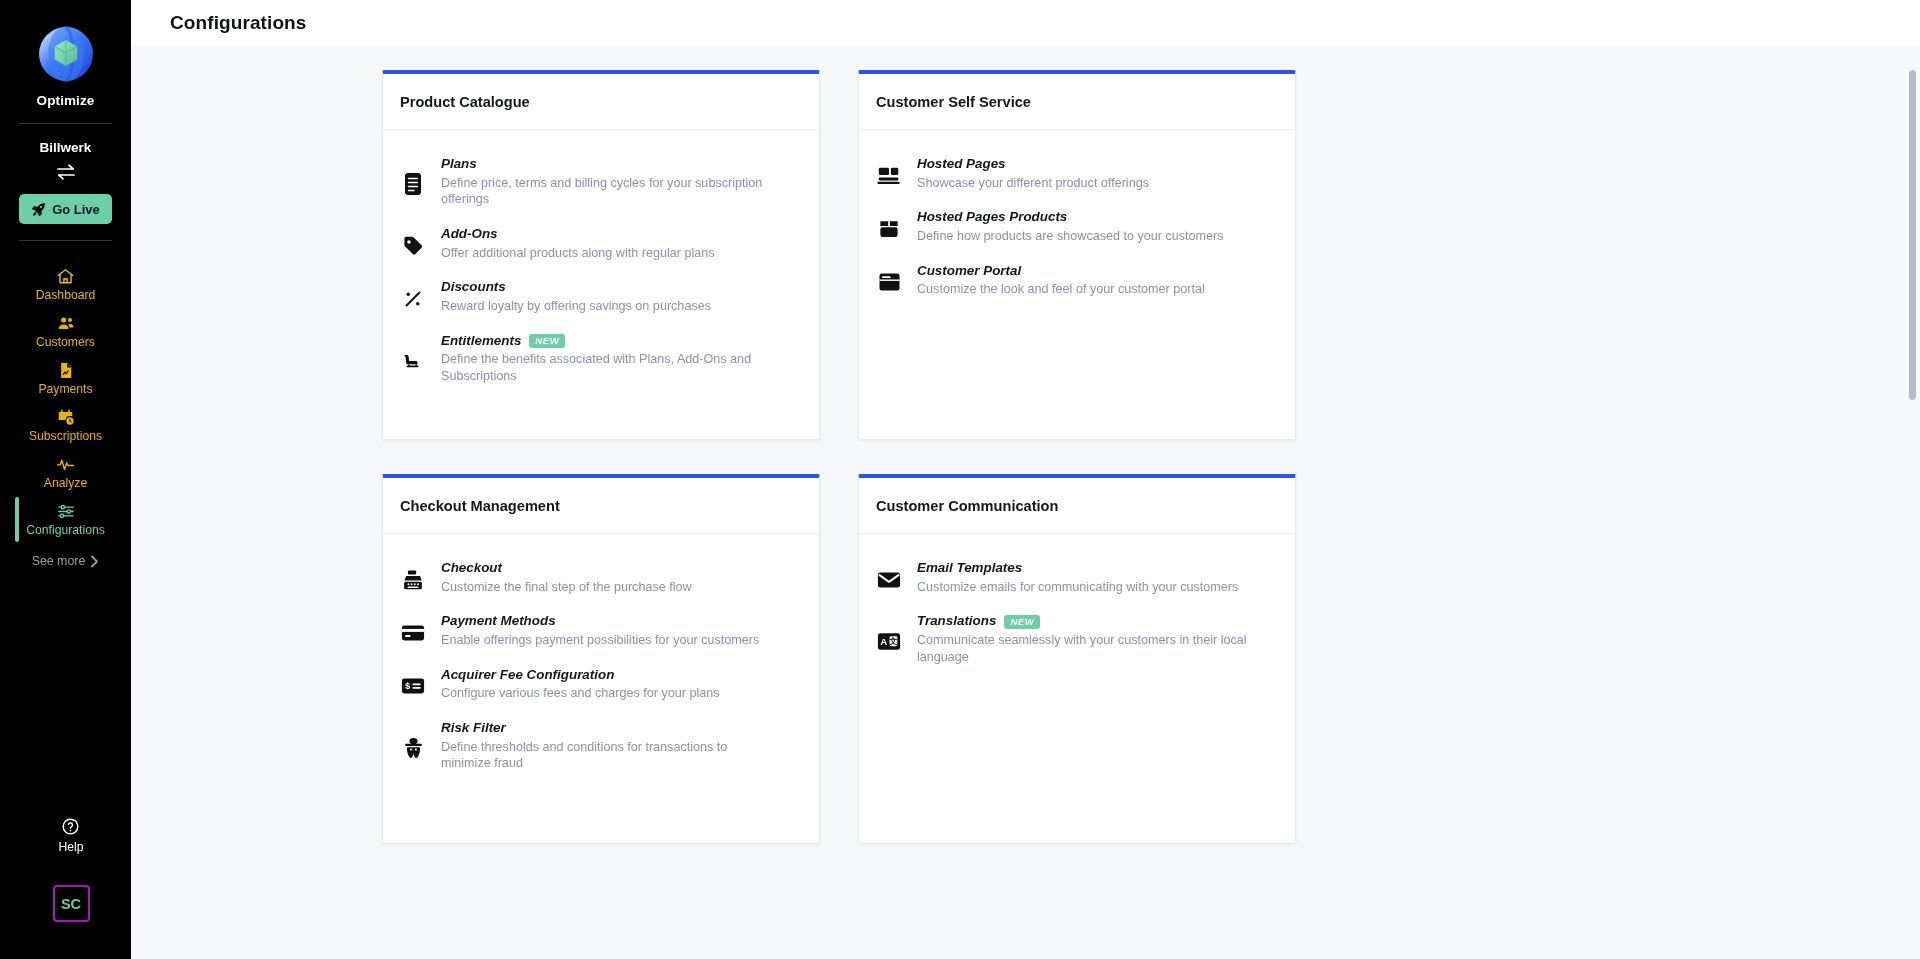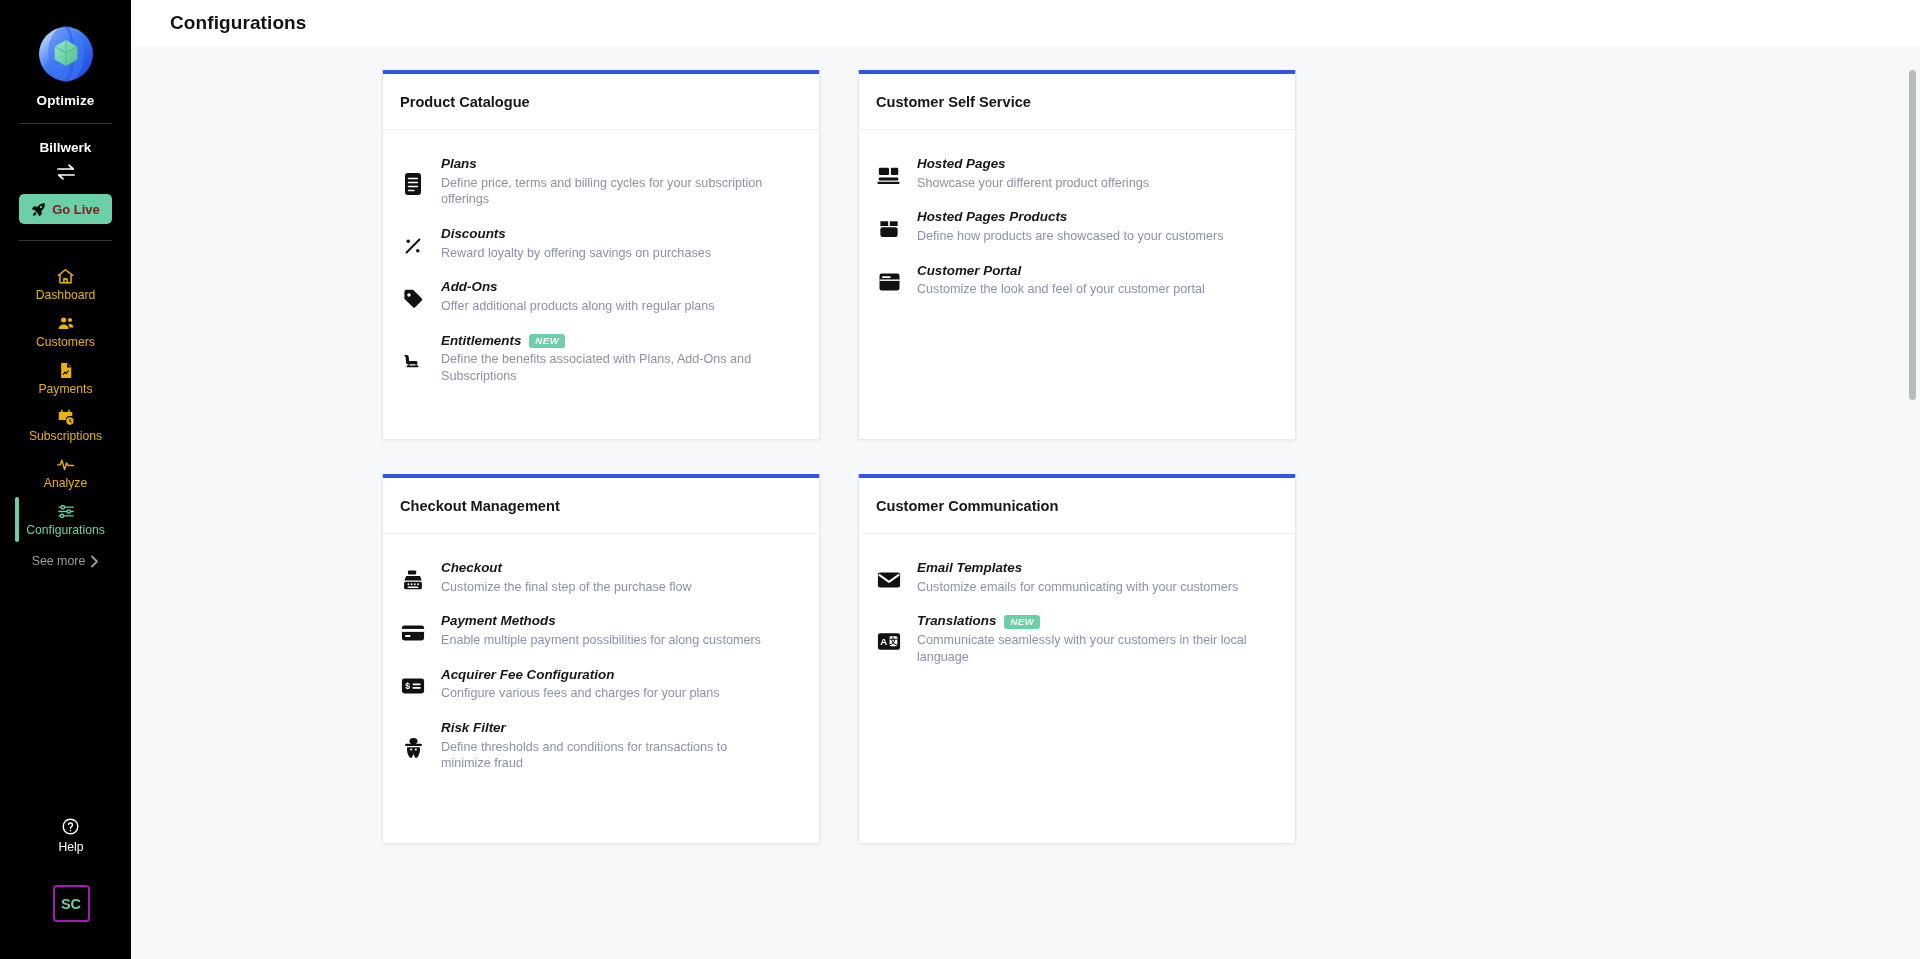"Go Live" .golive { color: #7f1d1d -> #0f172a }
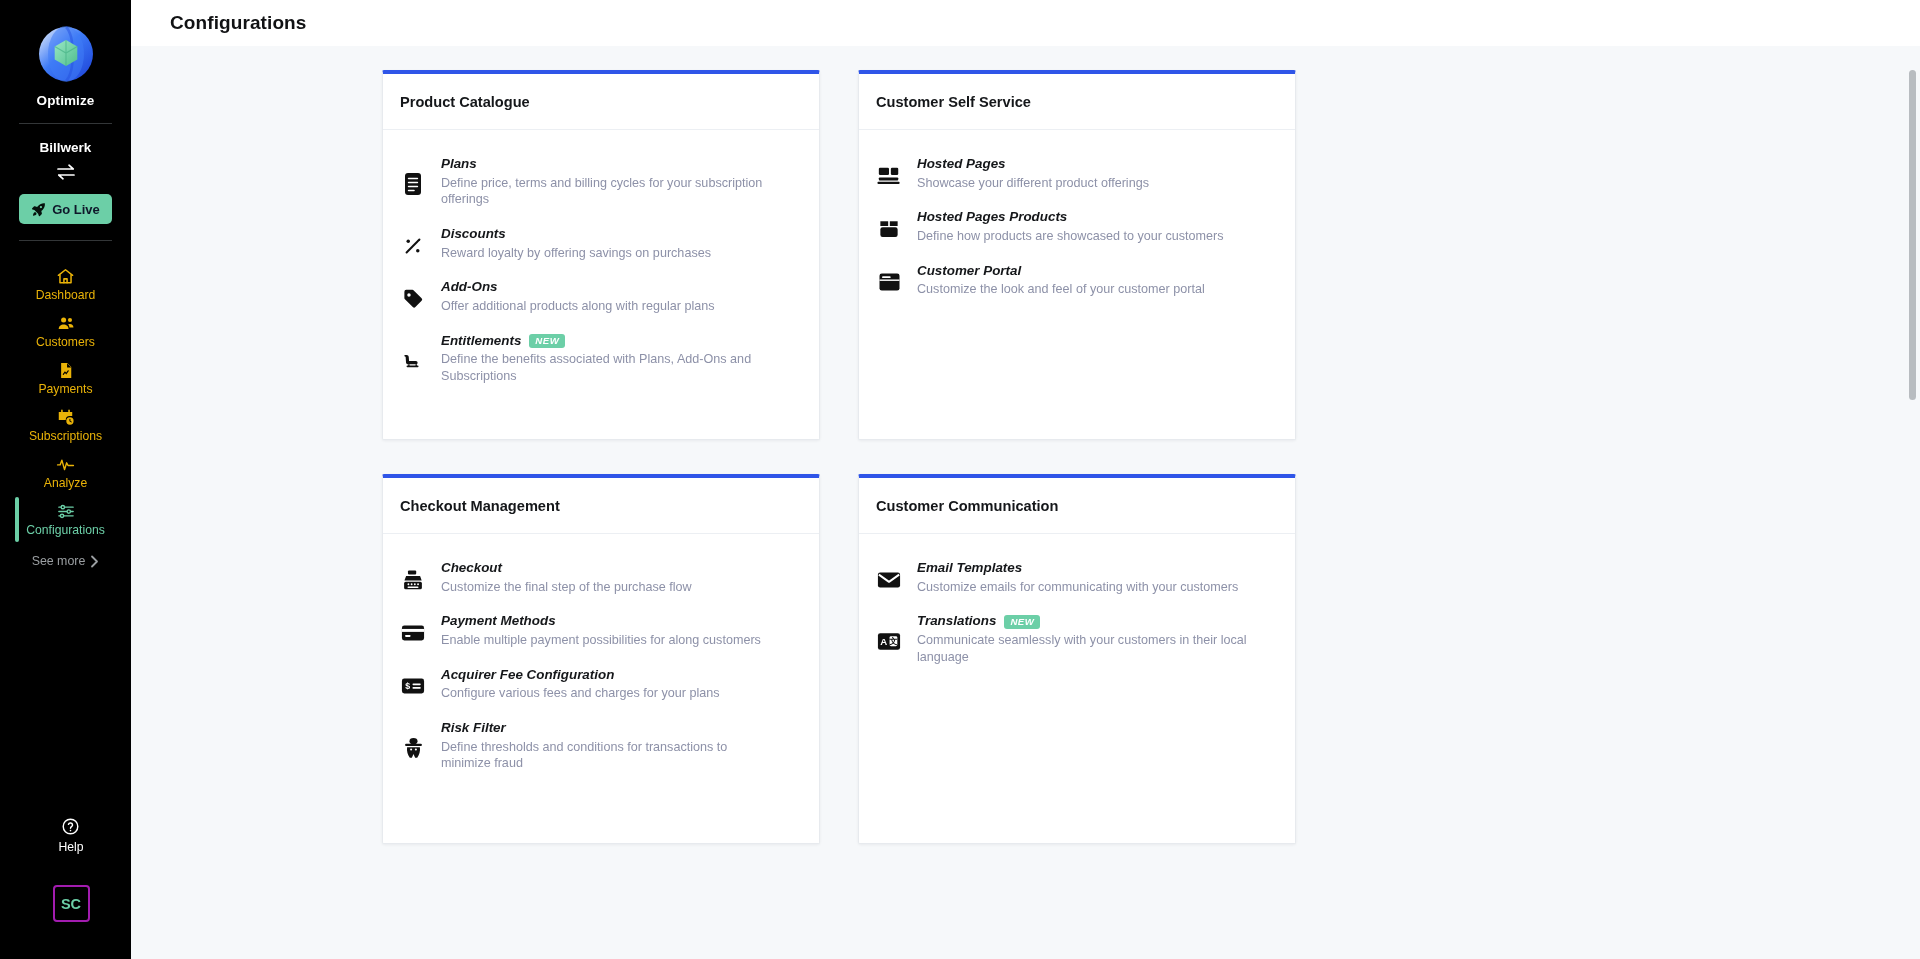"Discounts" div.row { order: before "Add-Ons" -> after "Add-Ons" }
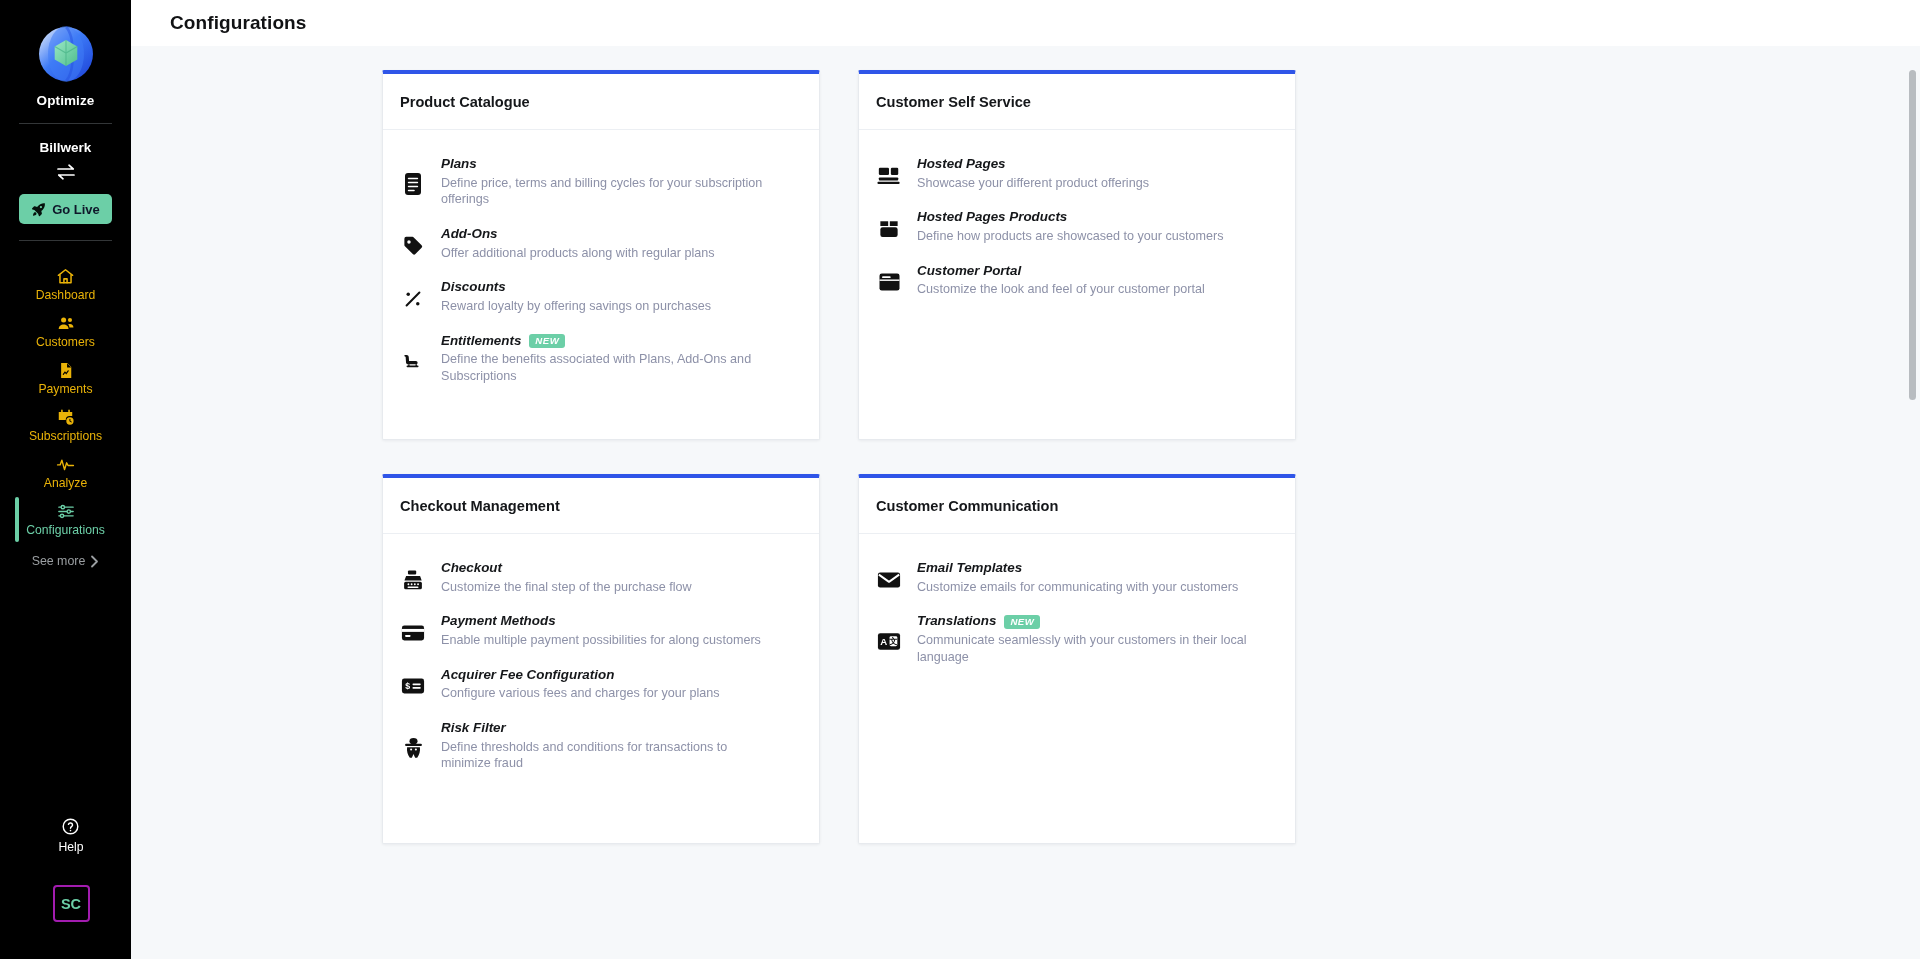"Enable multiple payment possibilities" div.row-desc { text: multiple payment possibilities for along -> offerings payment possibilities for your }
